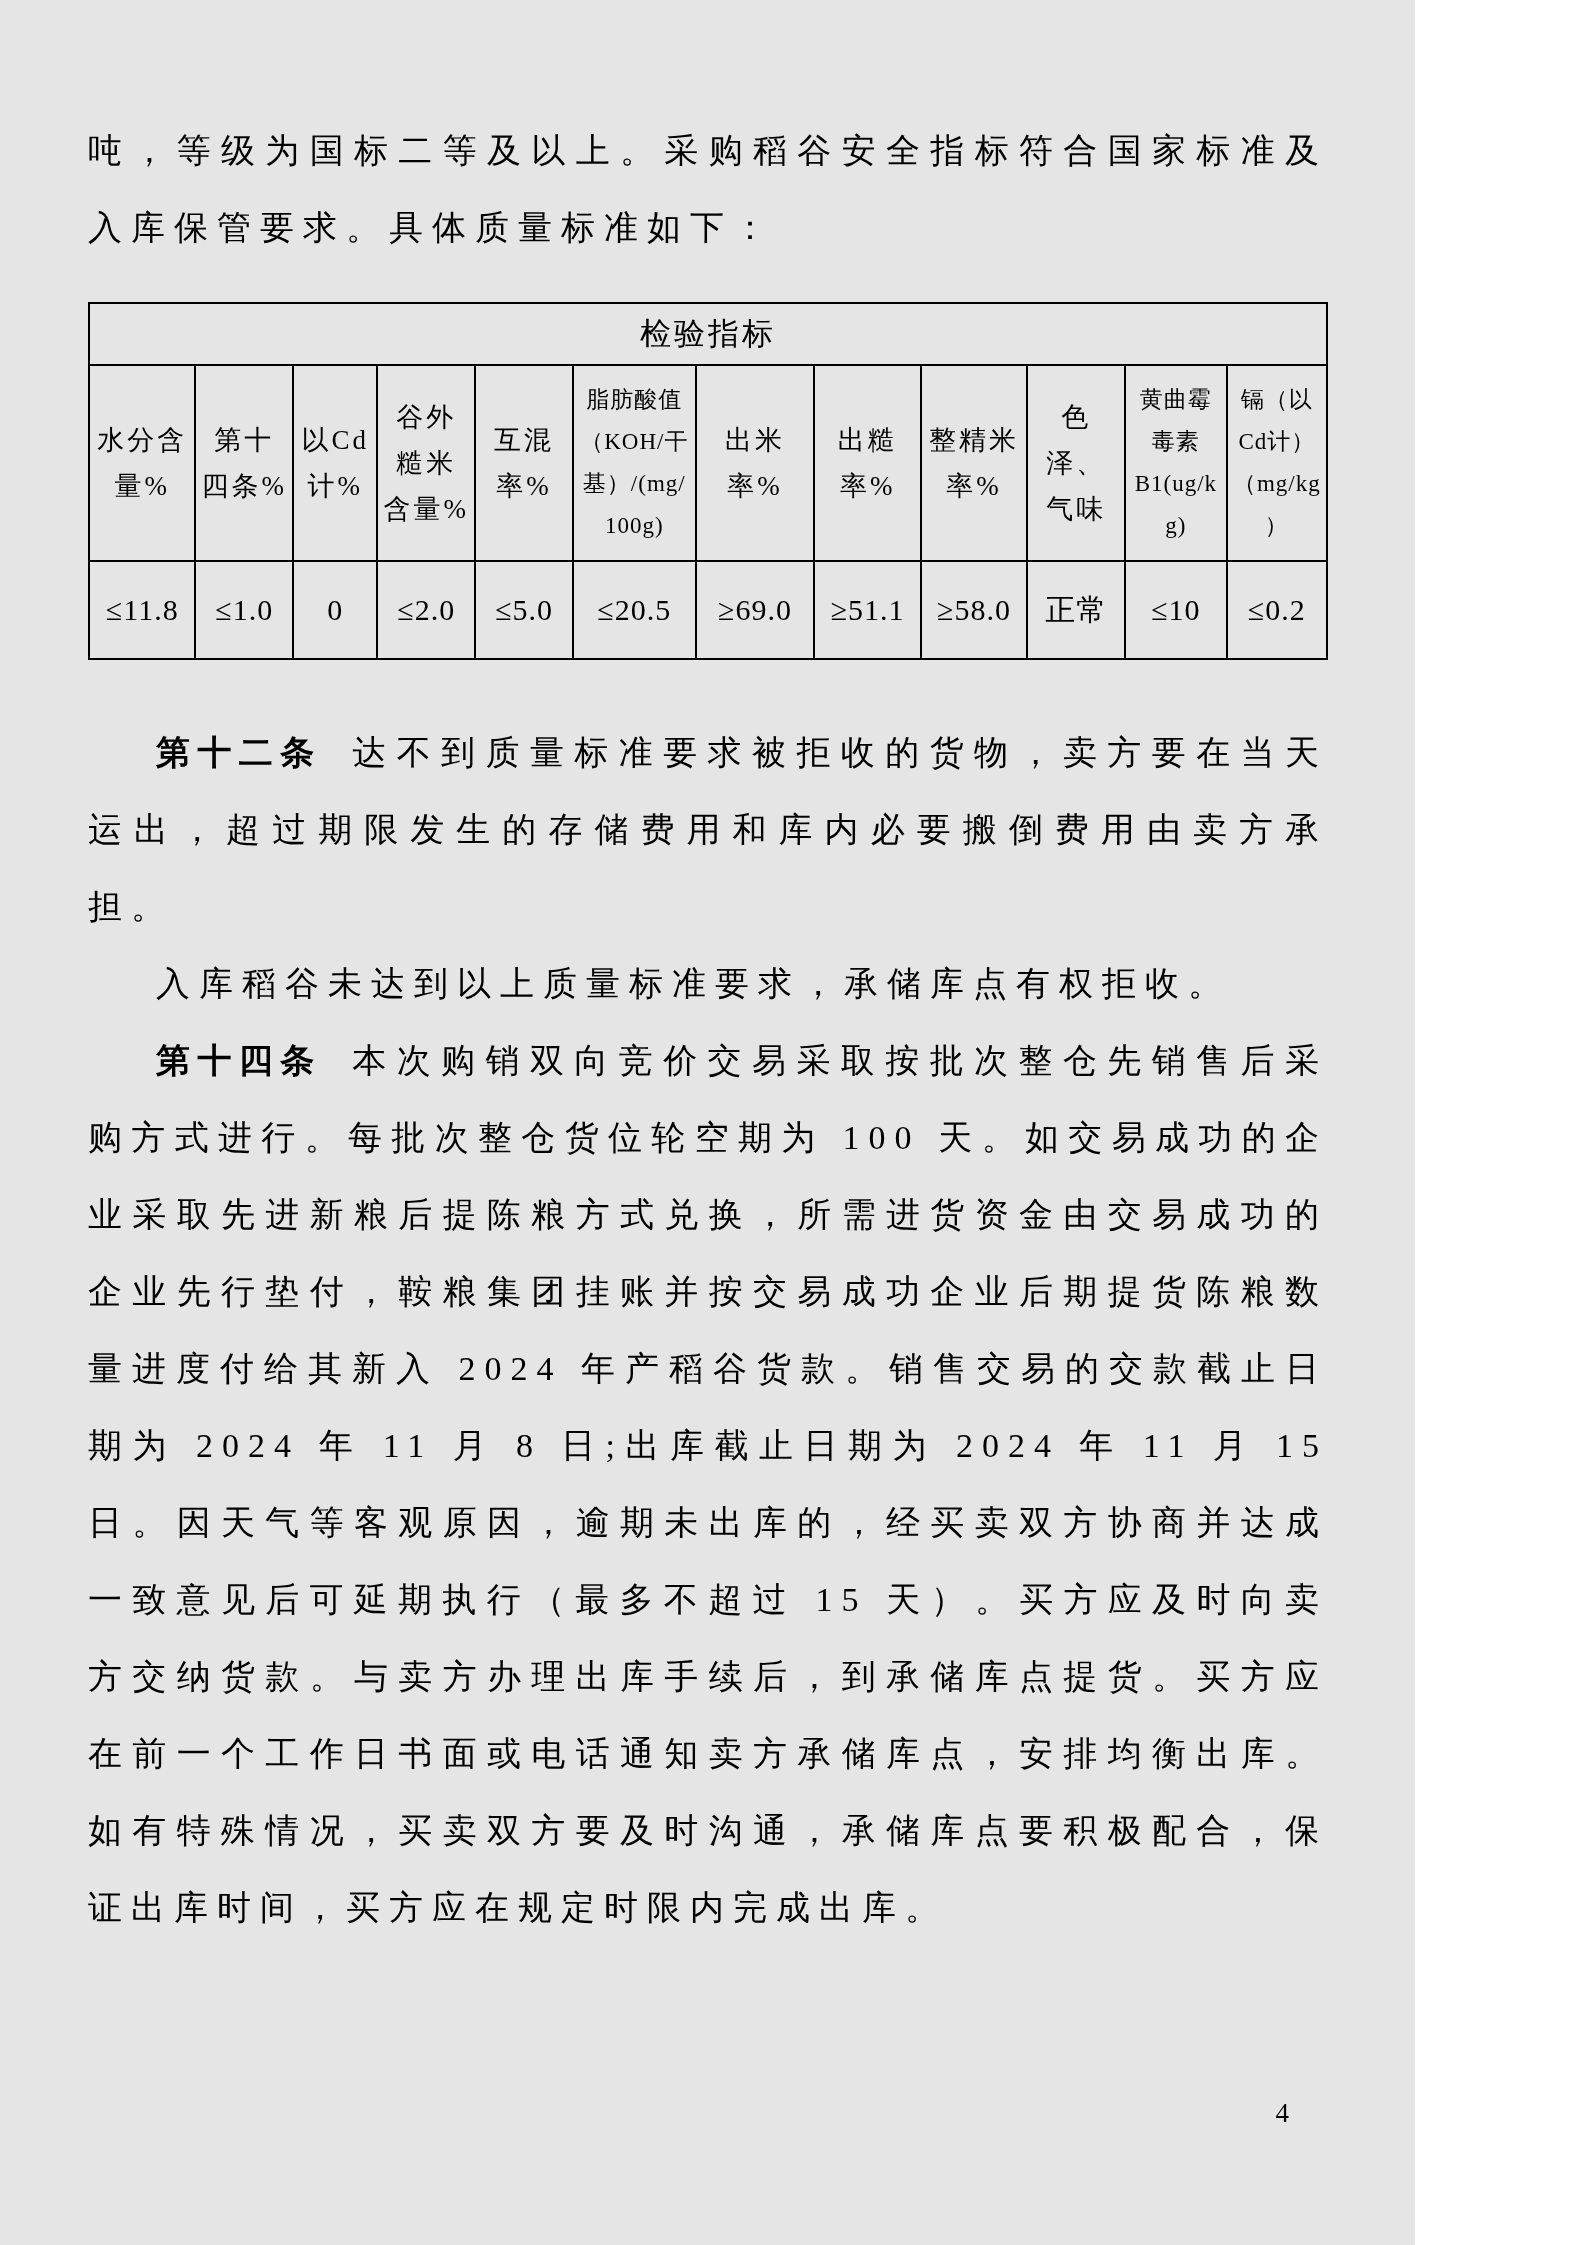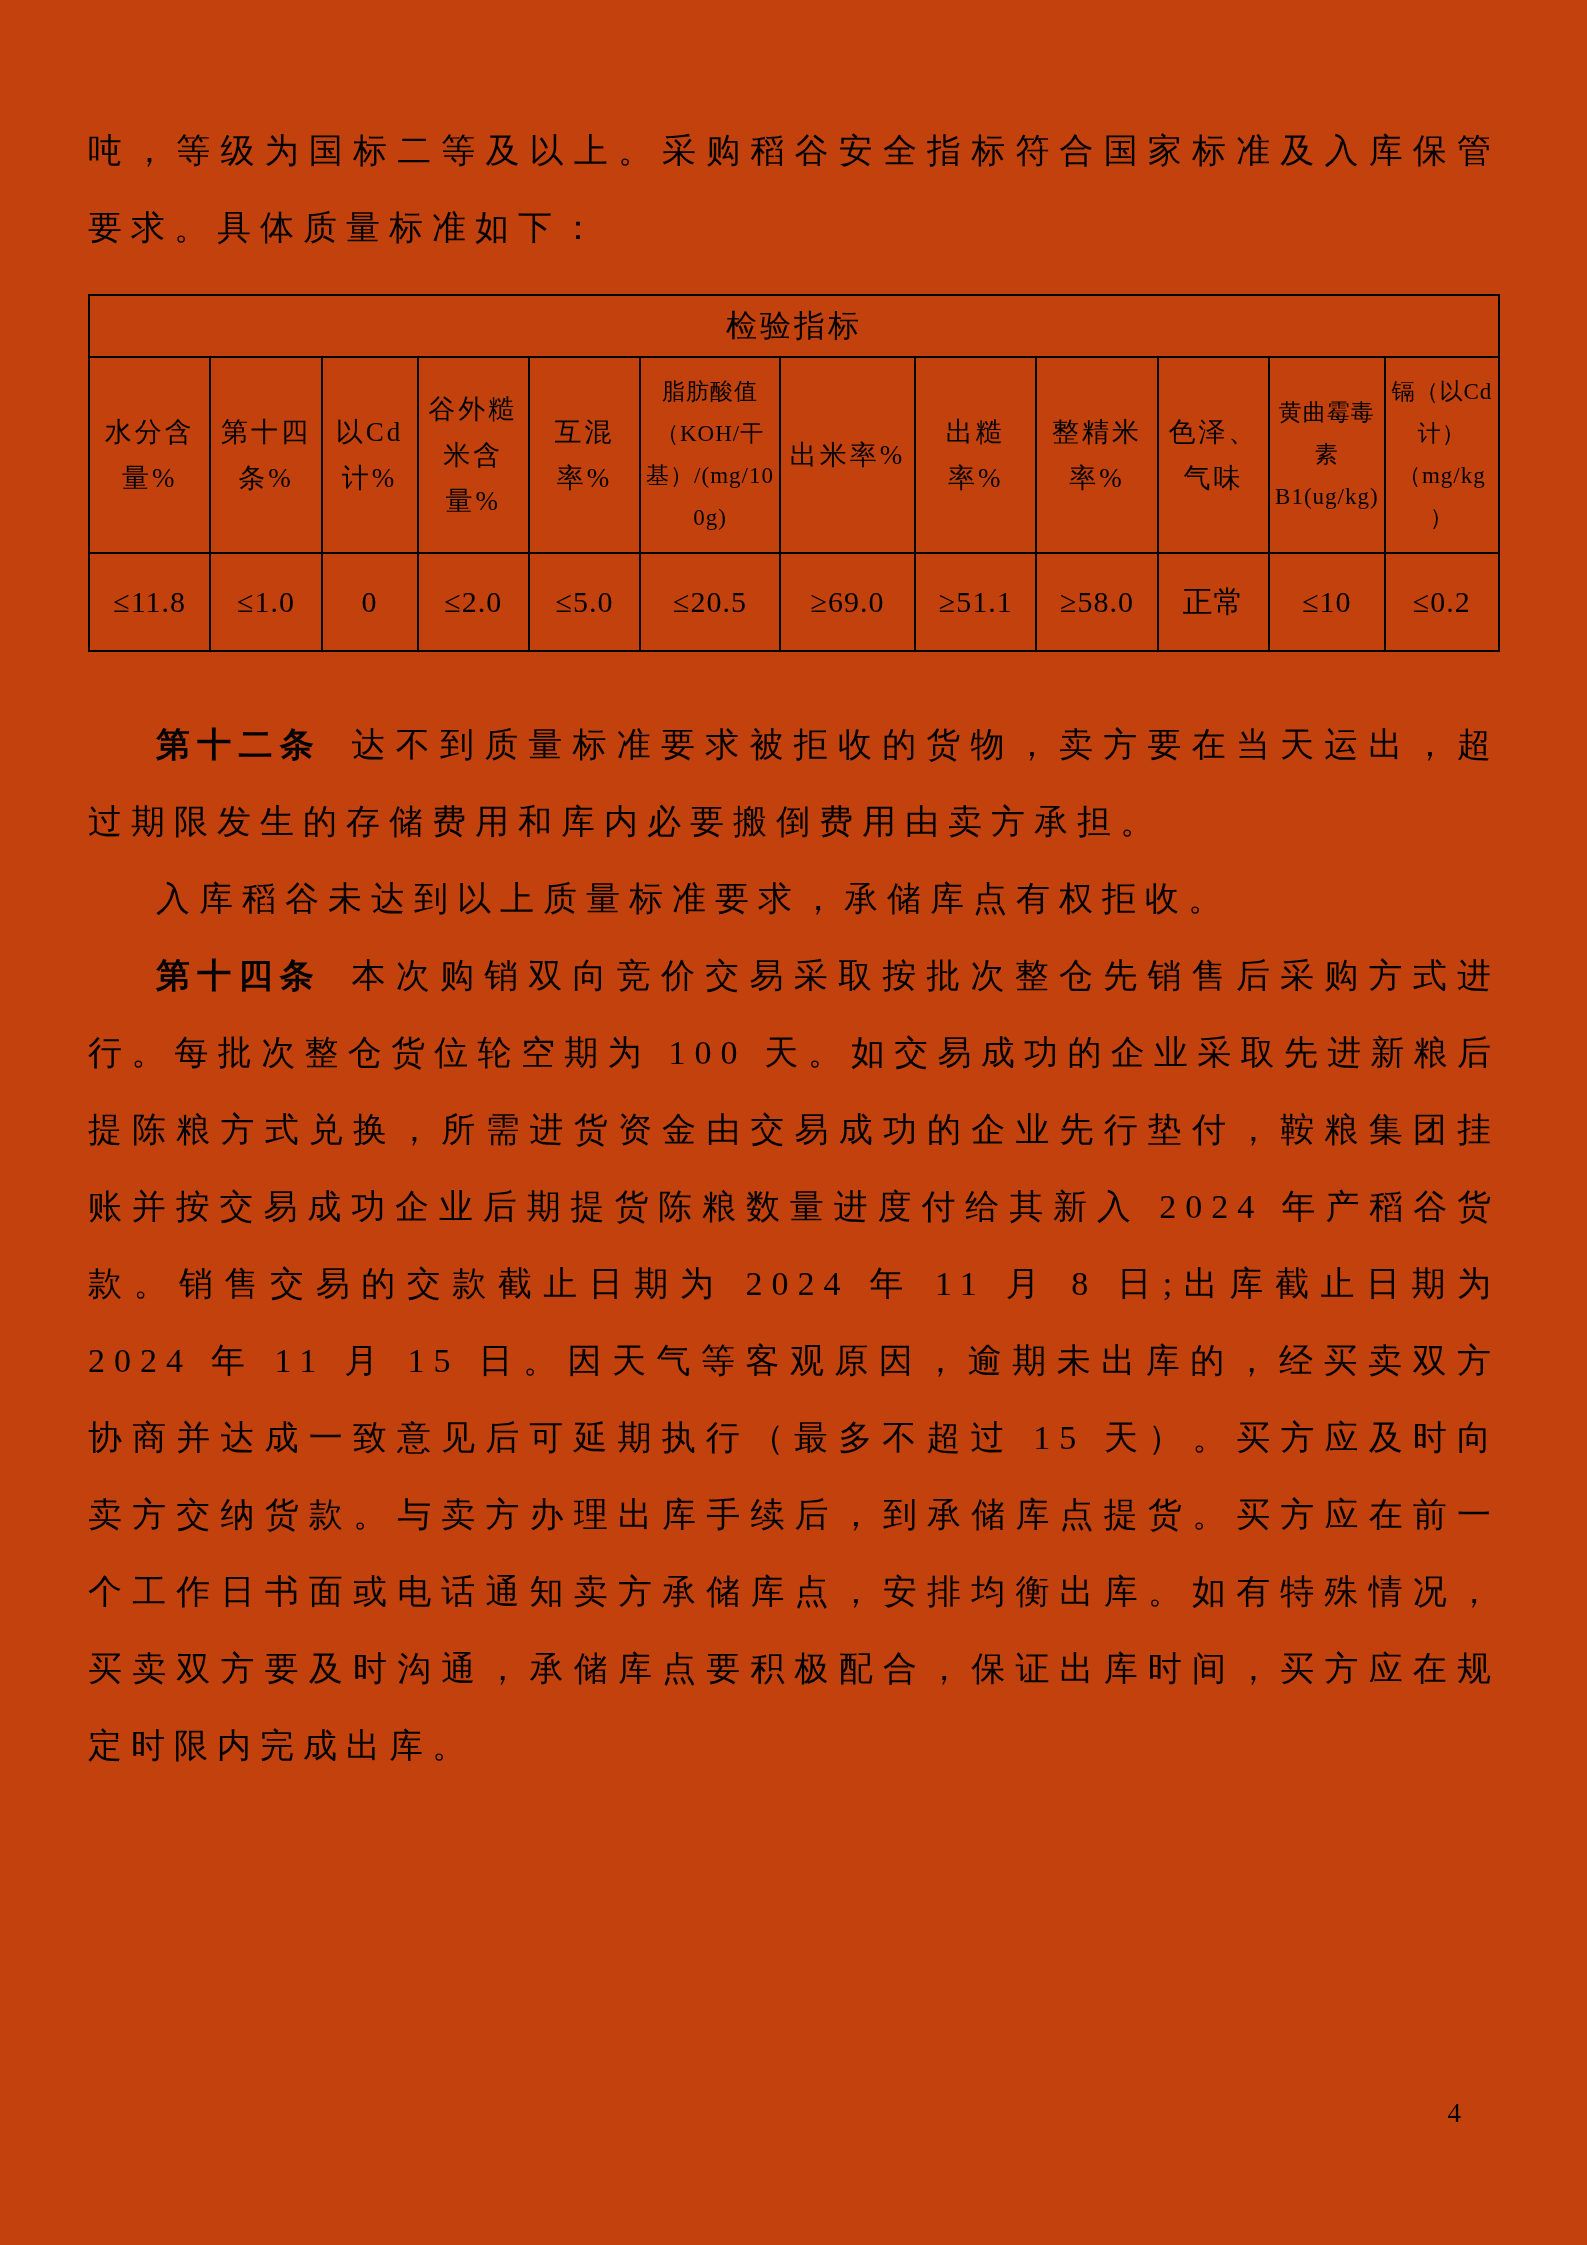"吨，等级为国标二等及以上。采购稻谷安全指标符合国家标准及入库保管要求。具体质量标" .page { background: #c2410c -> #e5e5e5; width: 1587px -> 1415px }
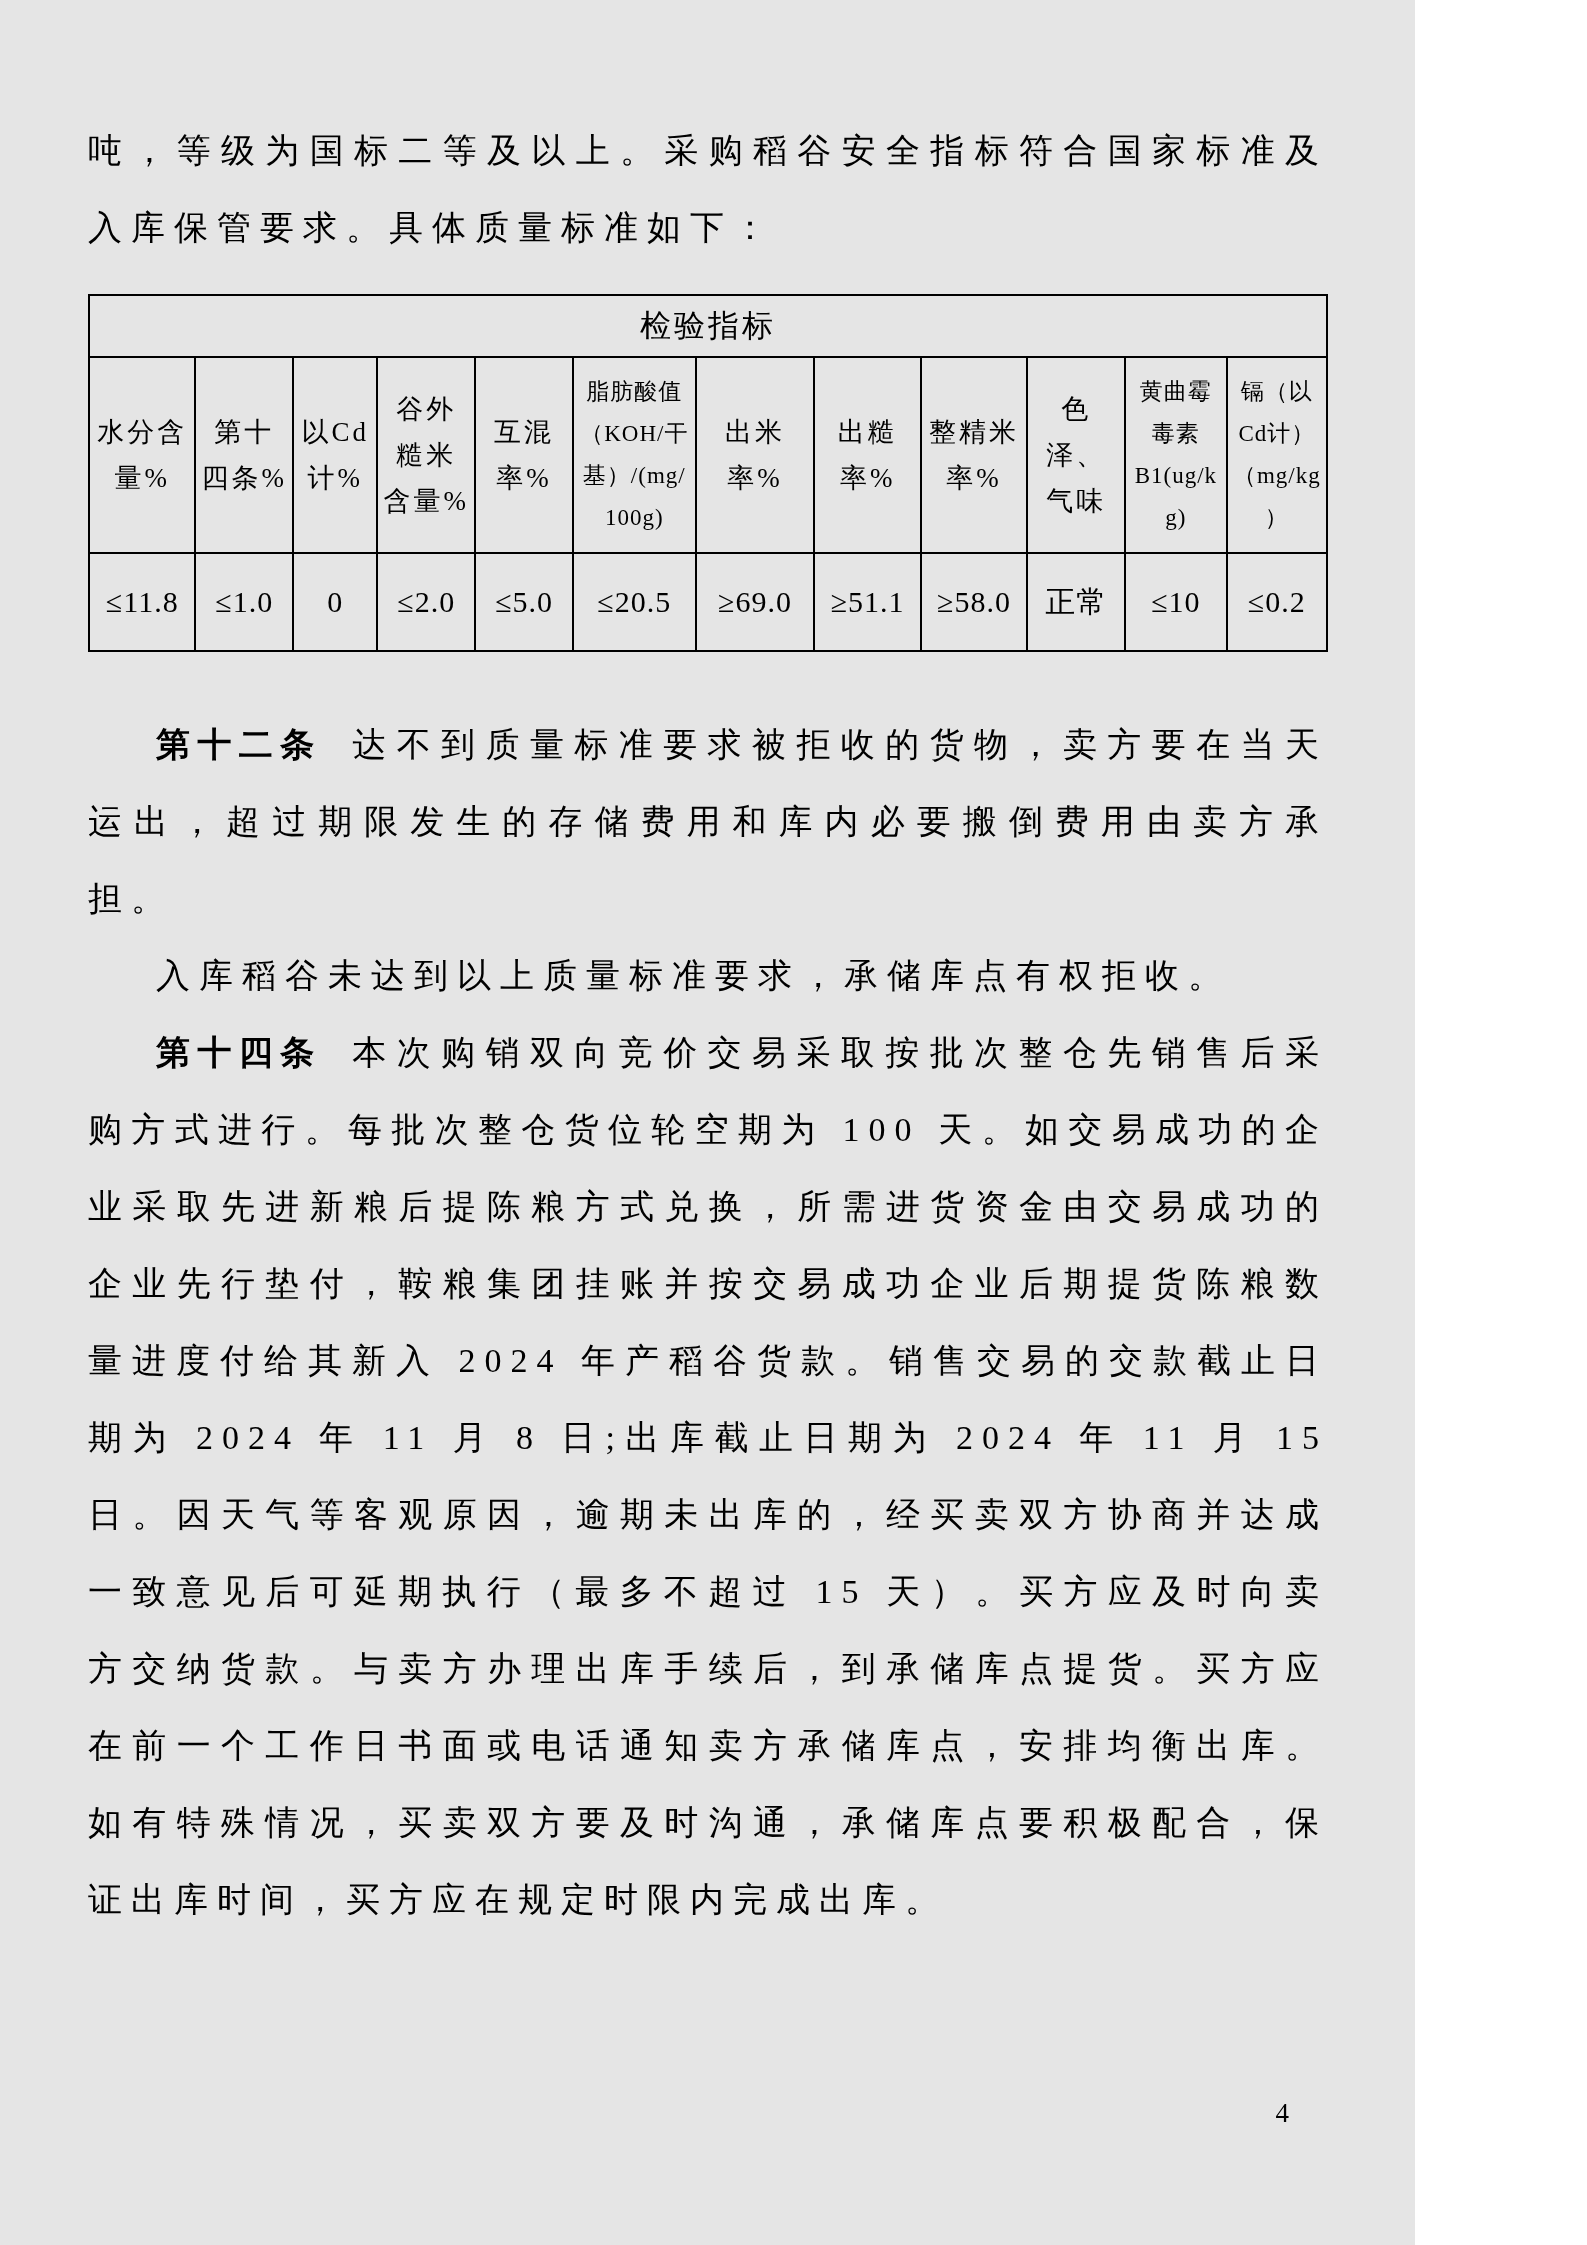"检验指标" table.quality { margin-top: 28px -> 36px }
